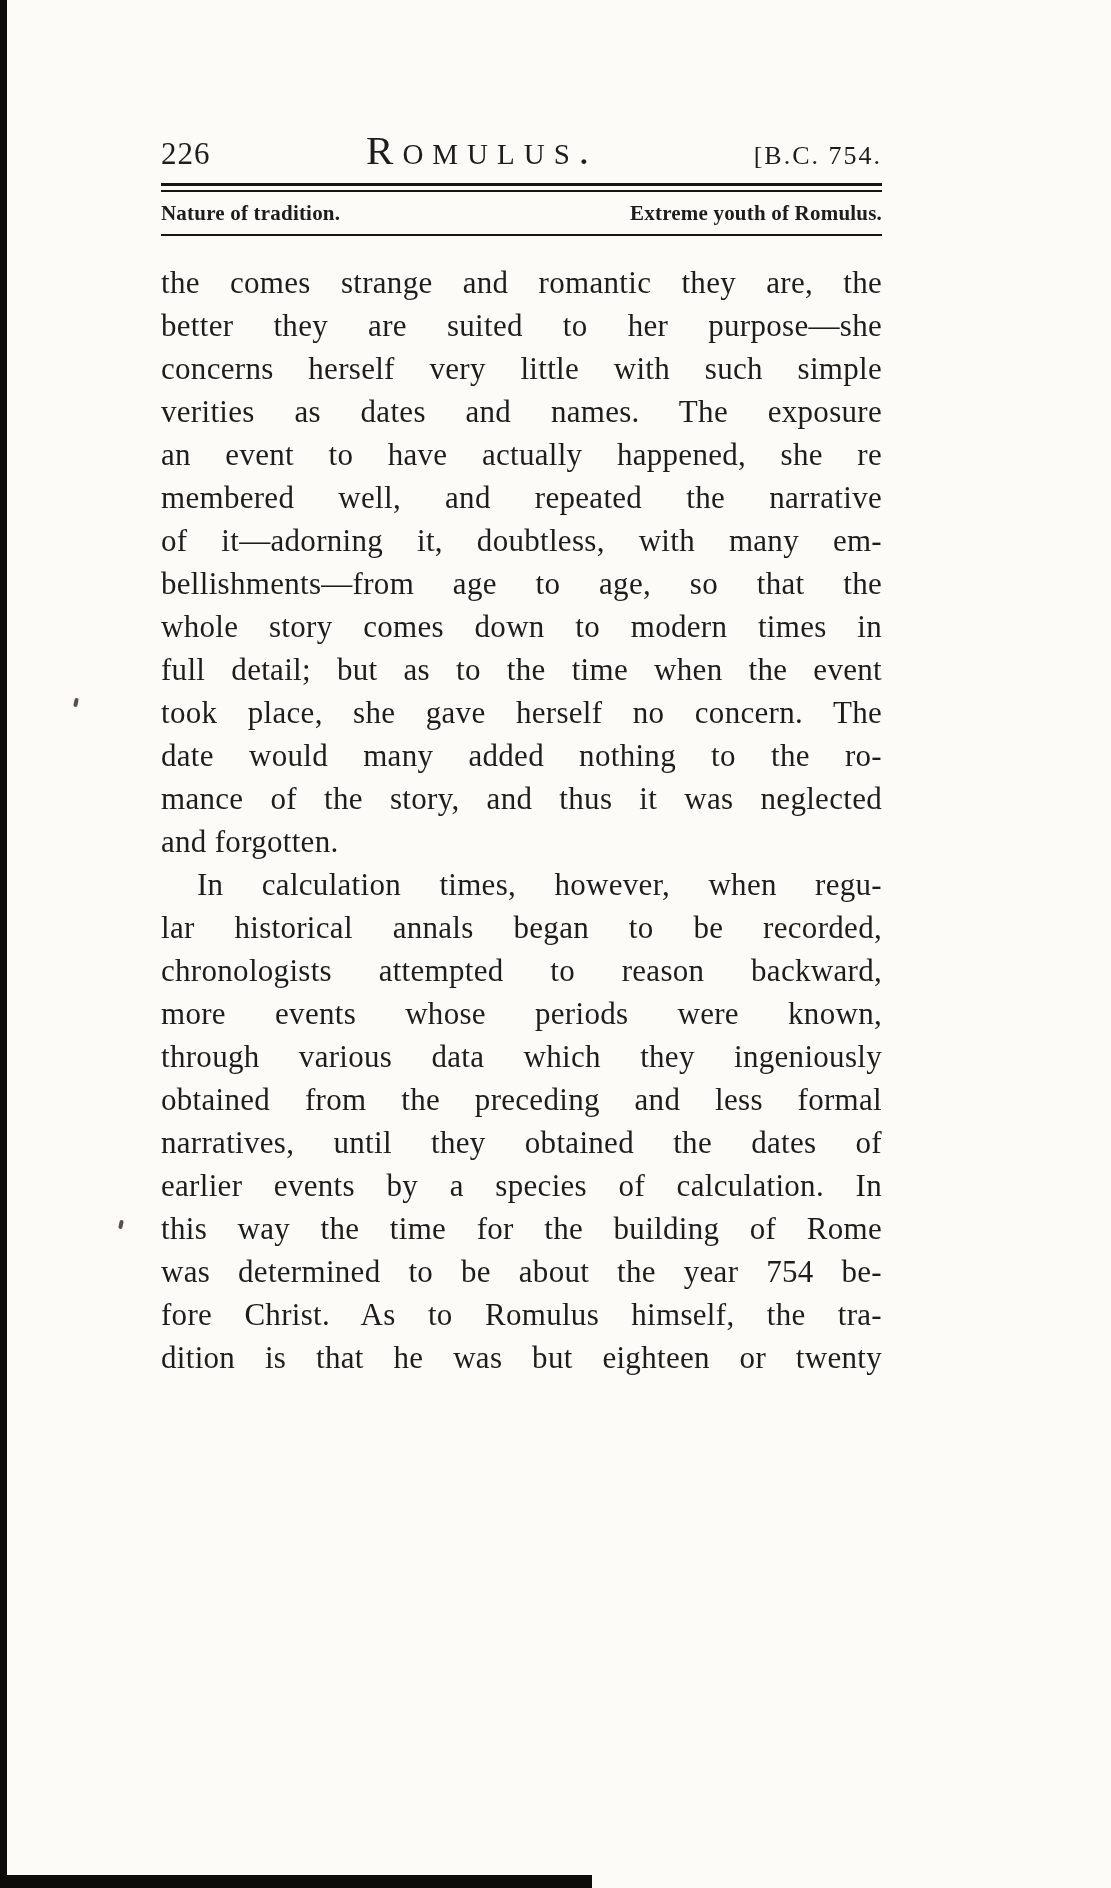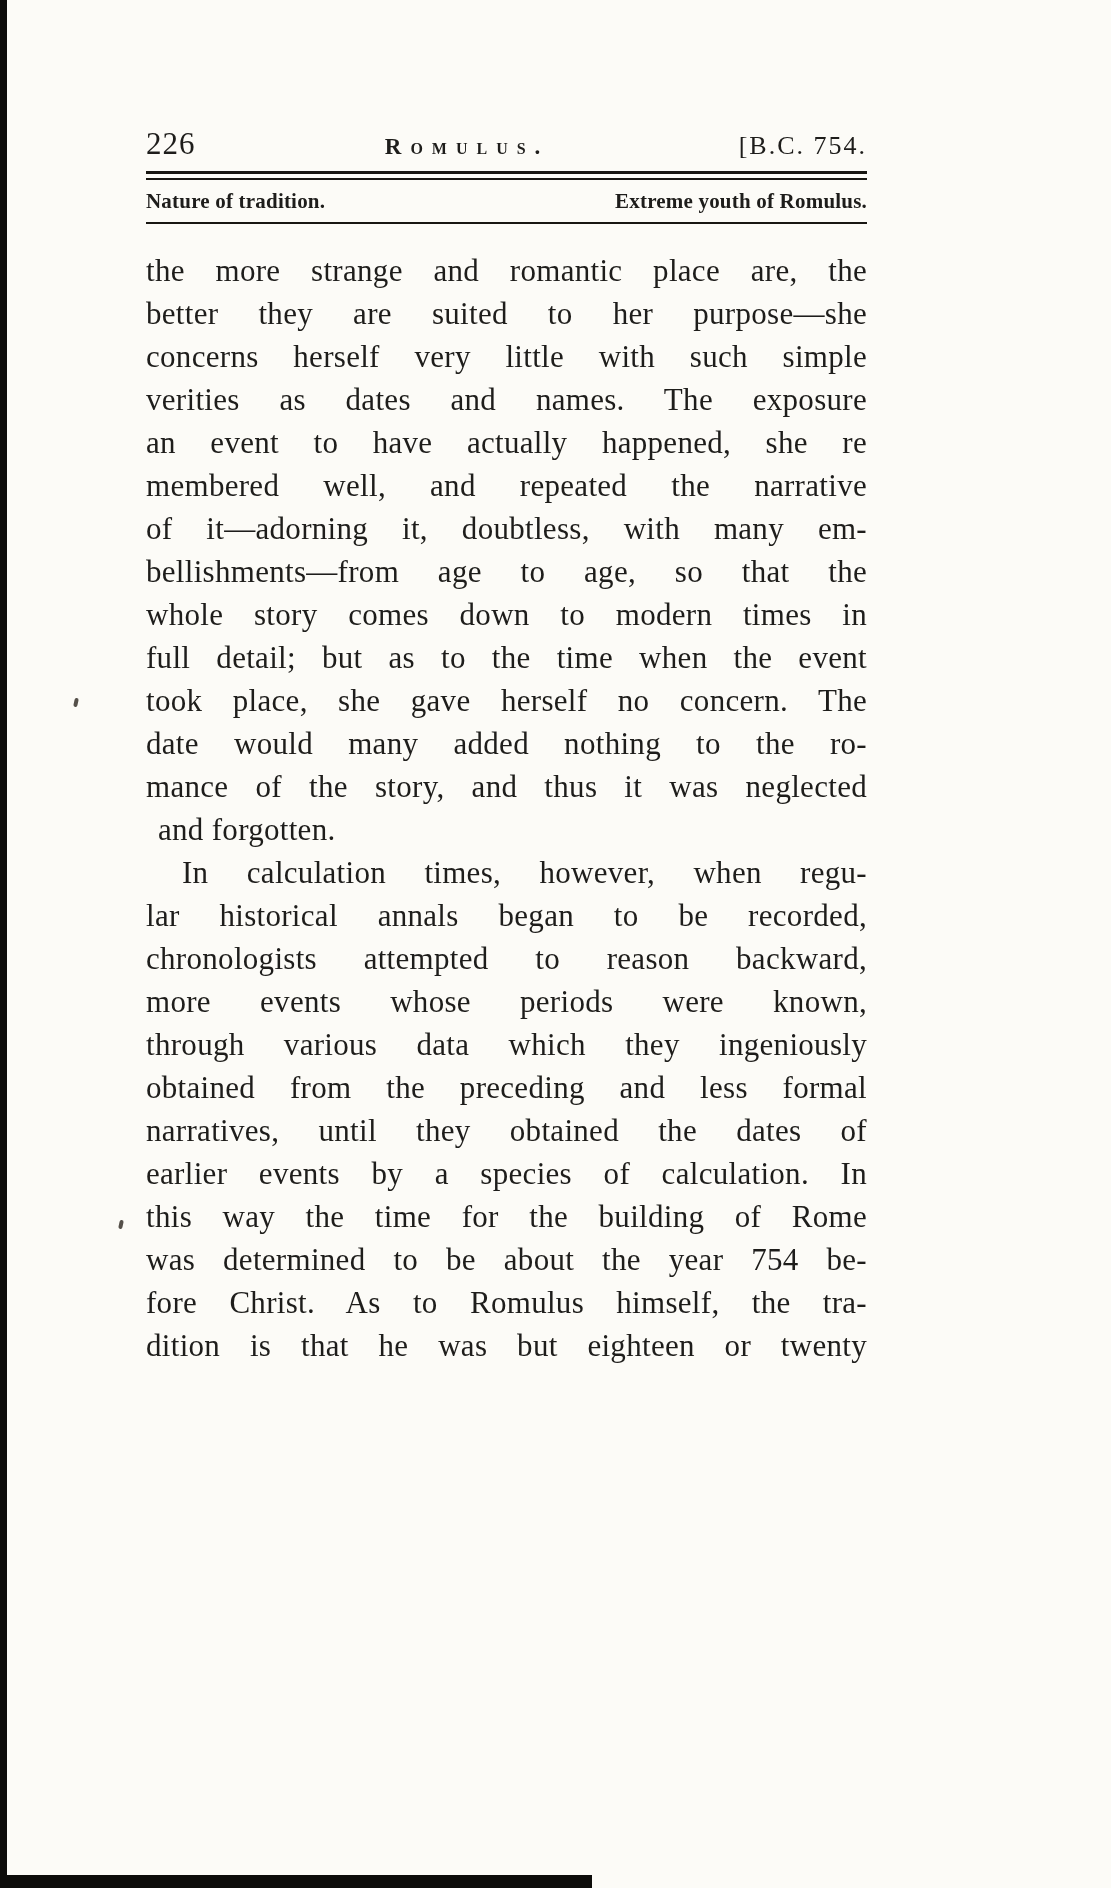"226" .content { left: 146px -> 161px }
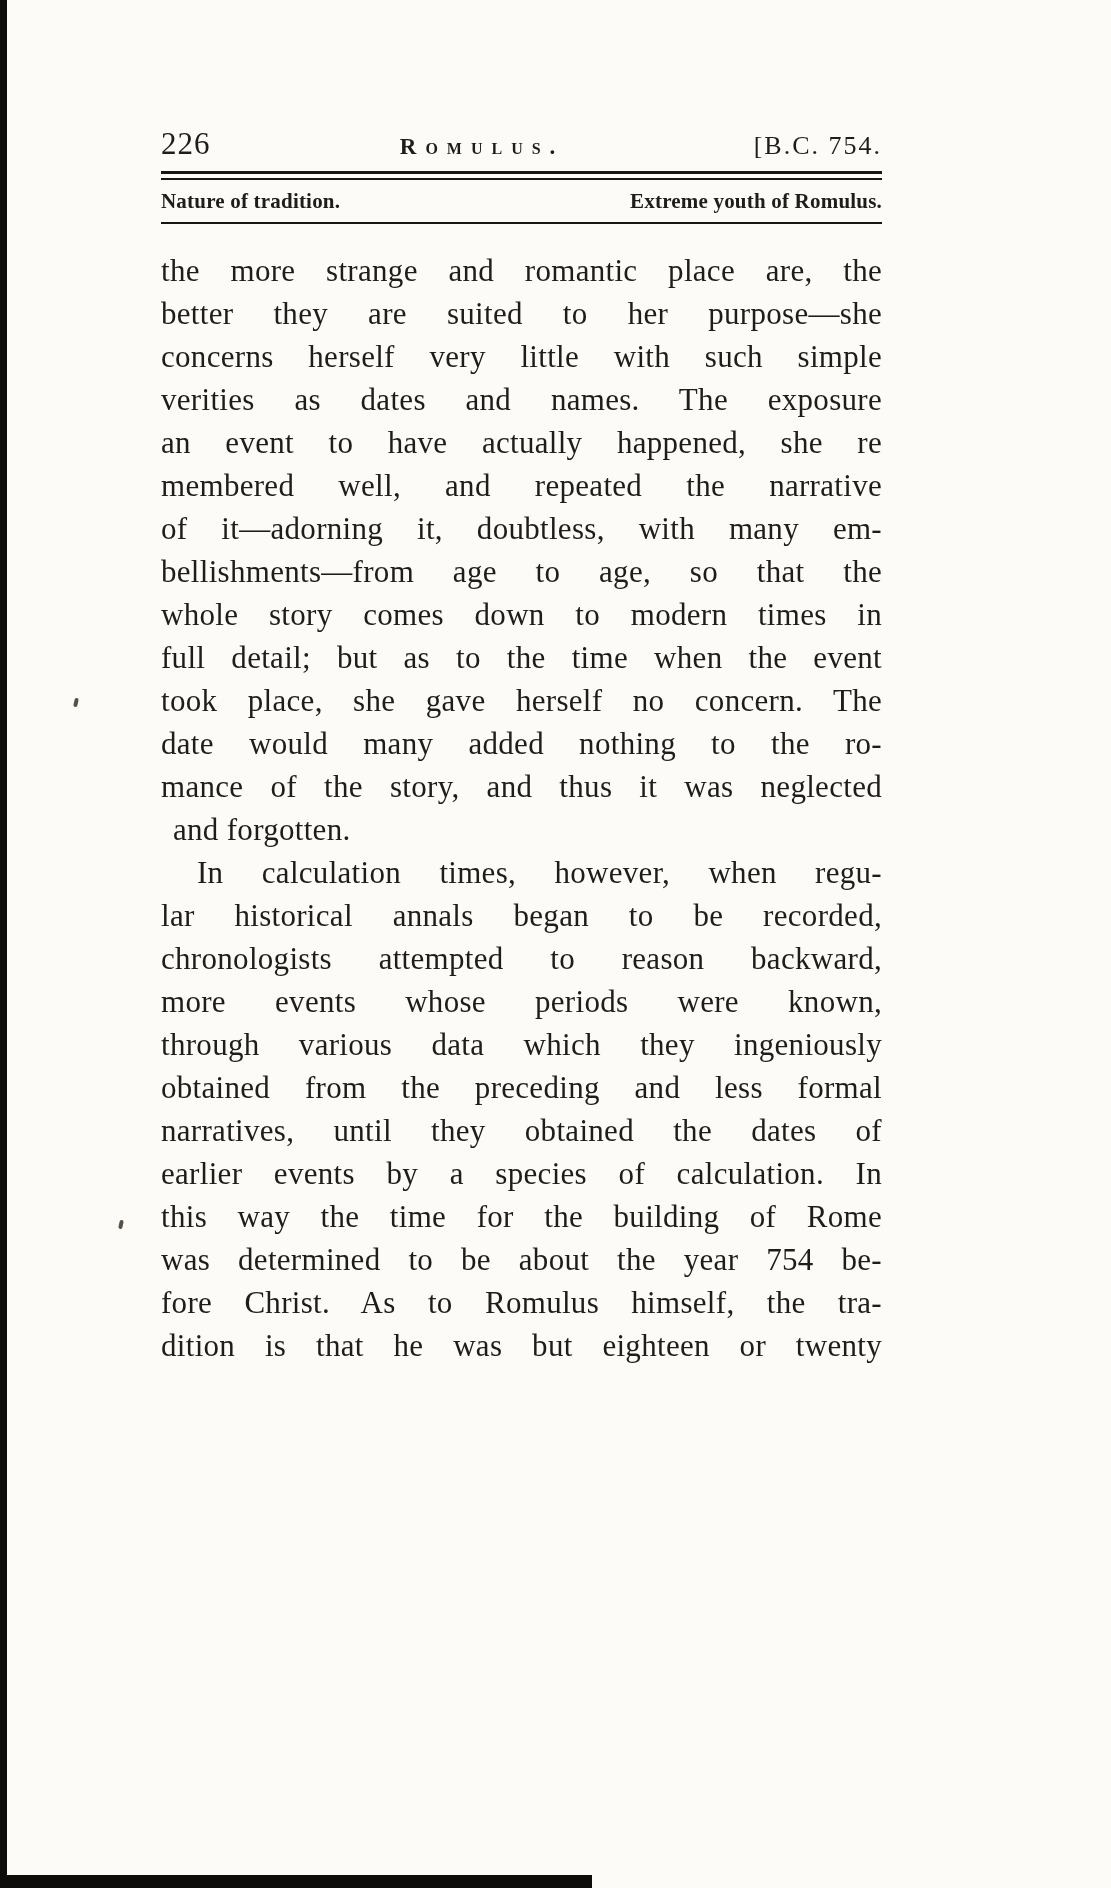"Romulus." .running-title { font-size: 23px -> 41px; font-weight: bold -> none }
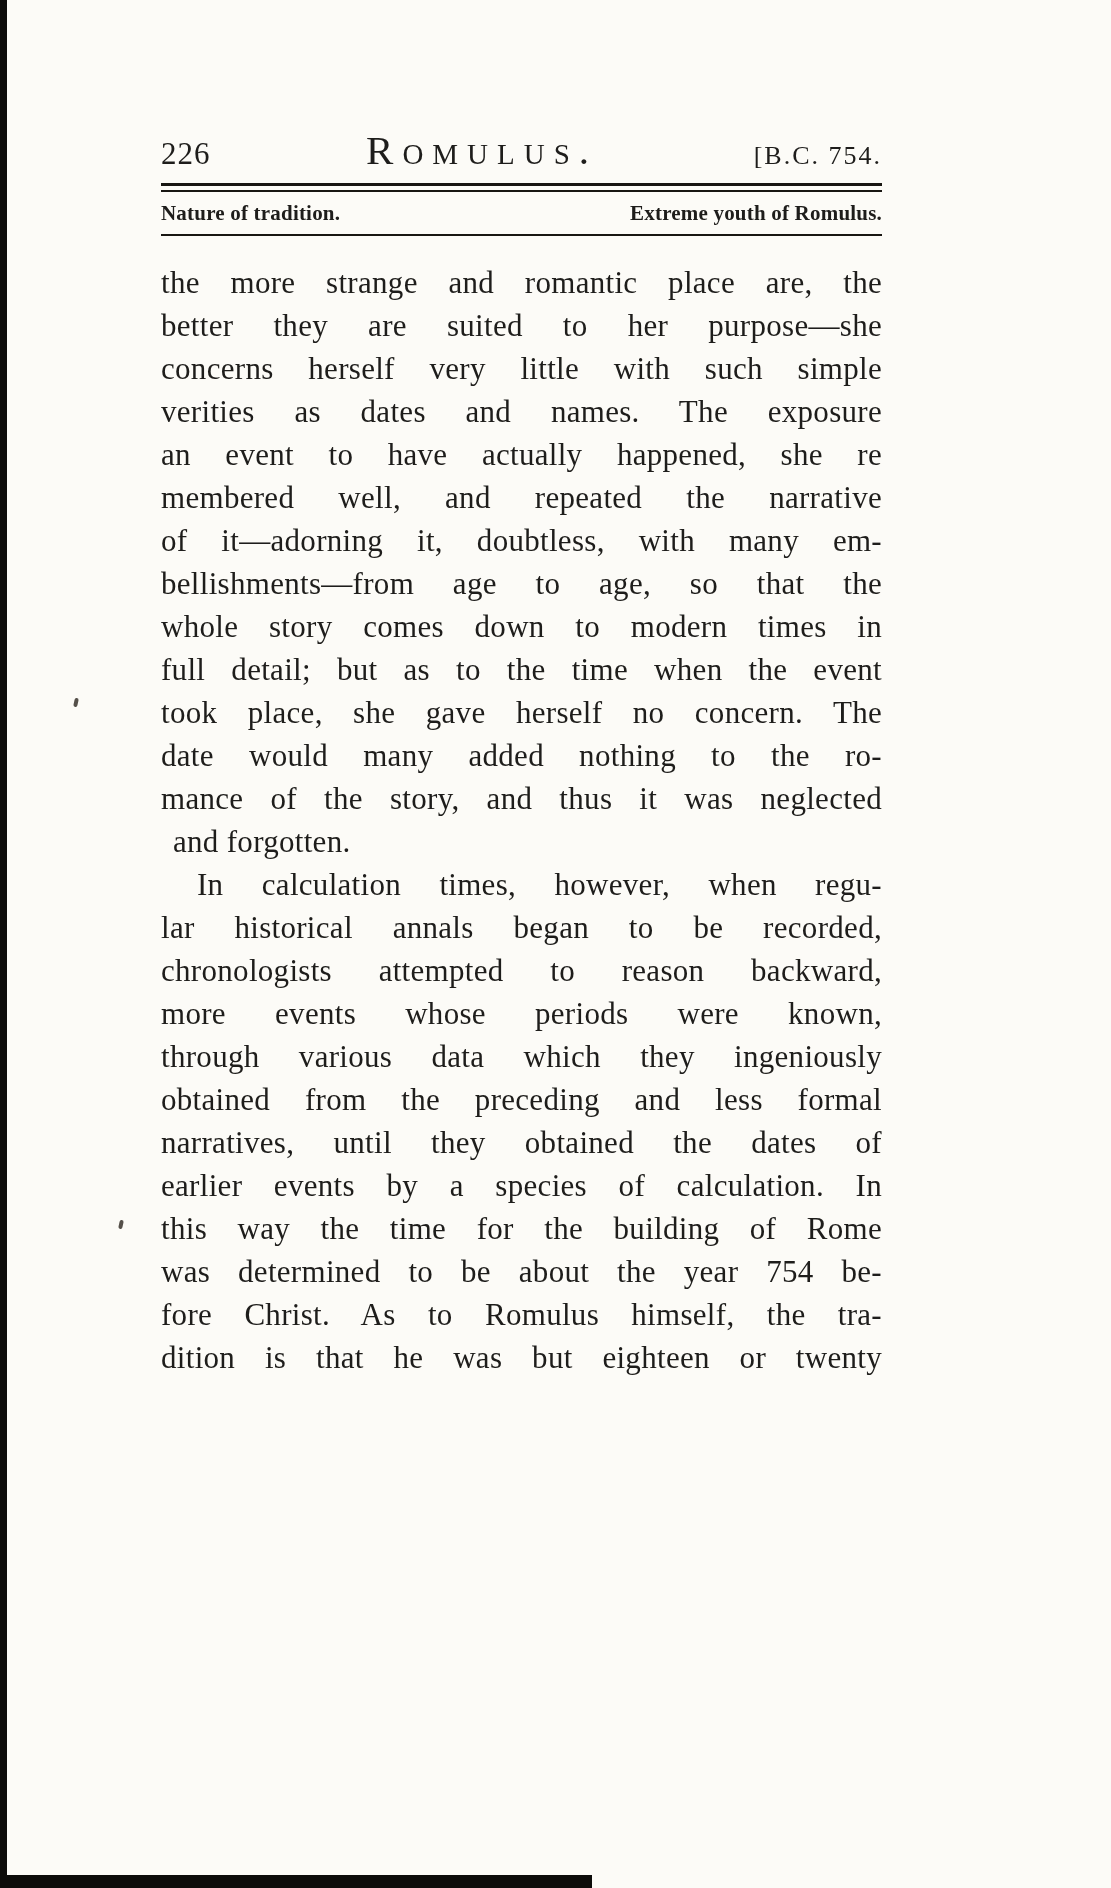"the more strange and romantic" div.line { text: more strange and romantic place -> comes strange and romantic they }
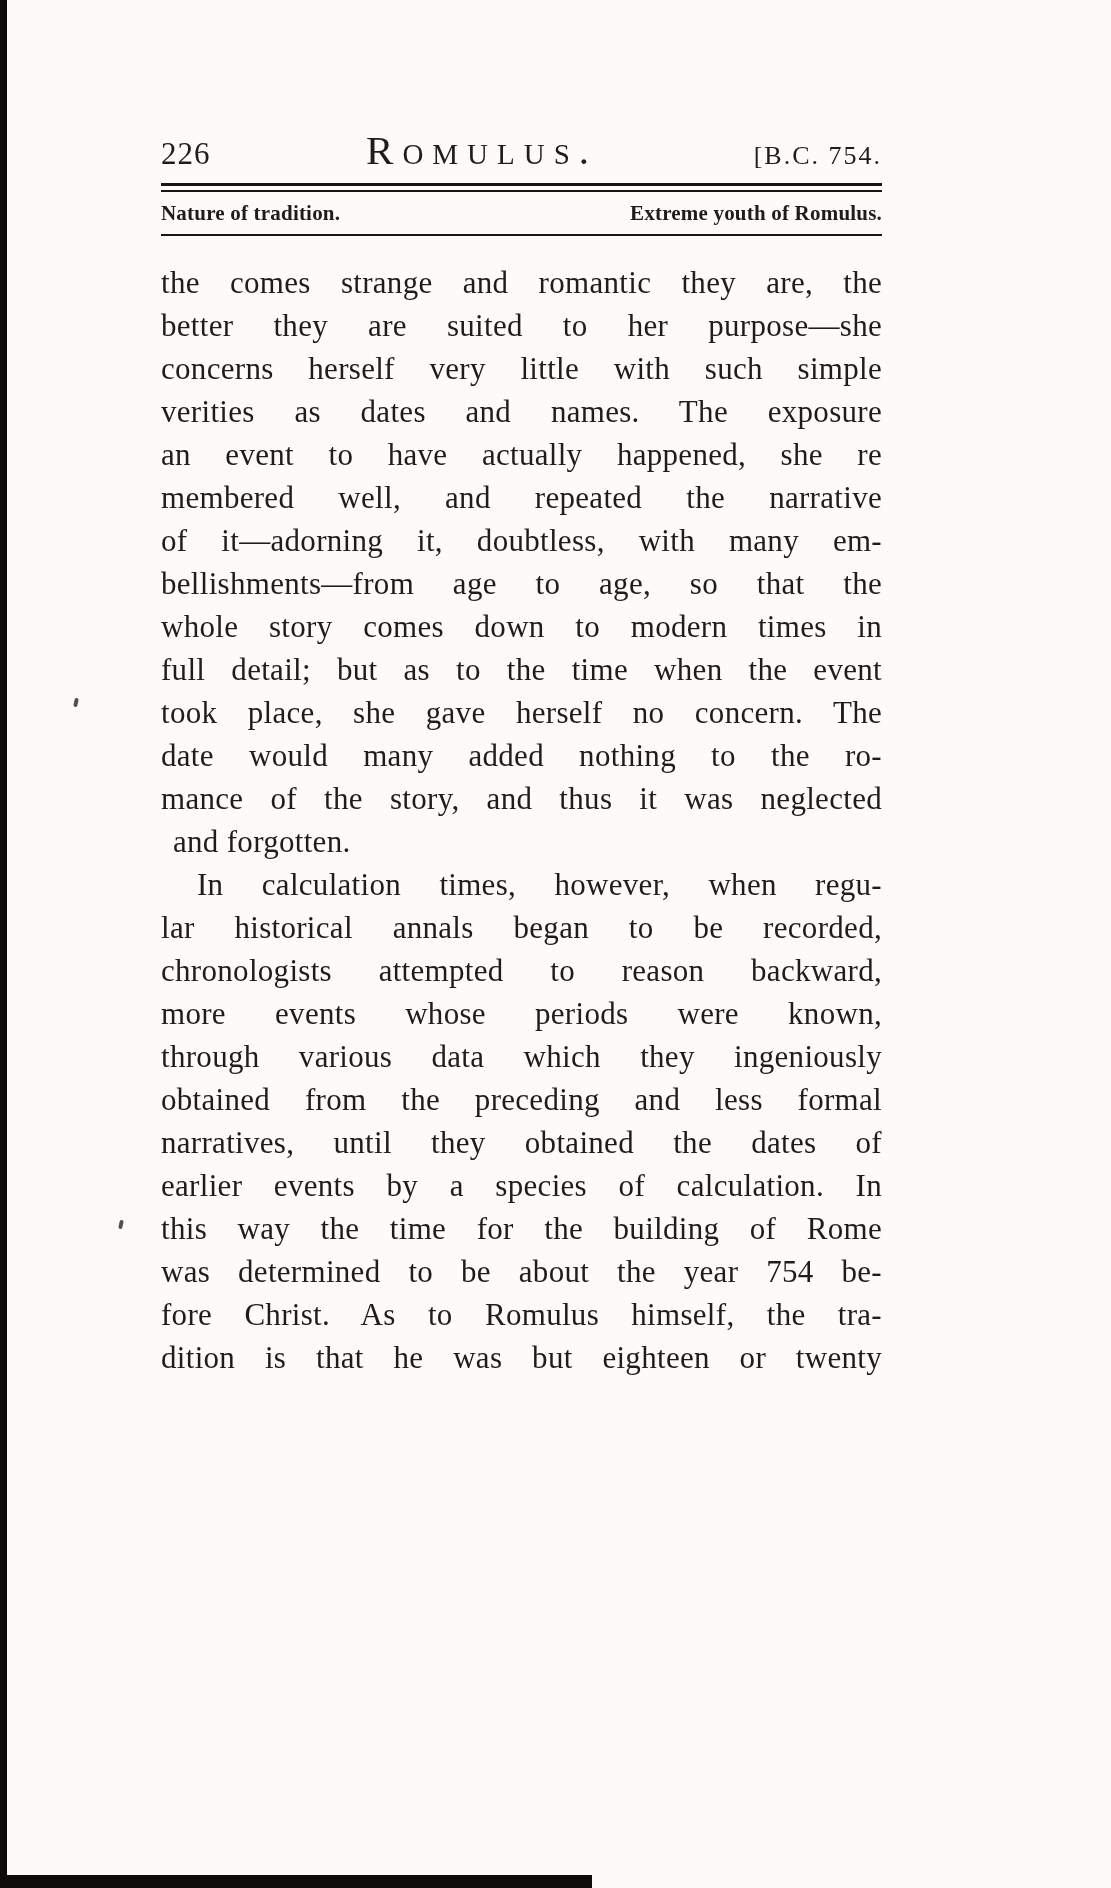"and forgotten." .line.last { margin-left: 12px -> none }
